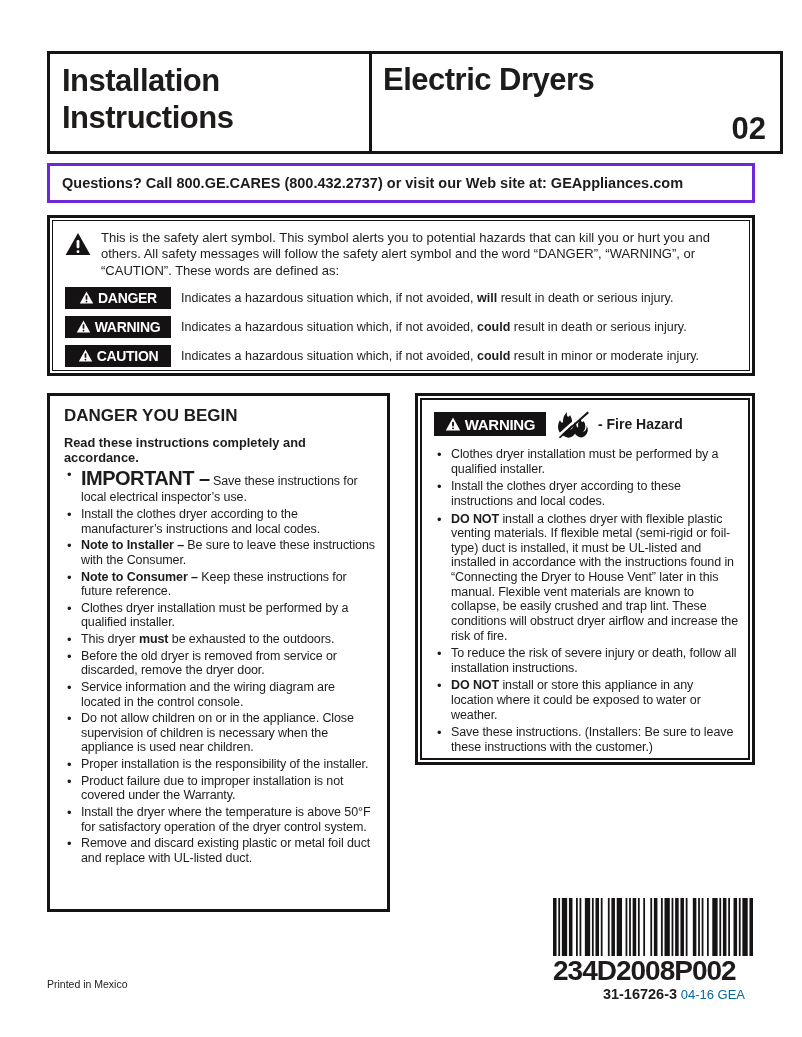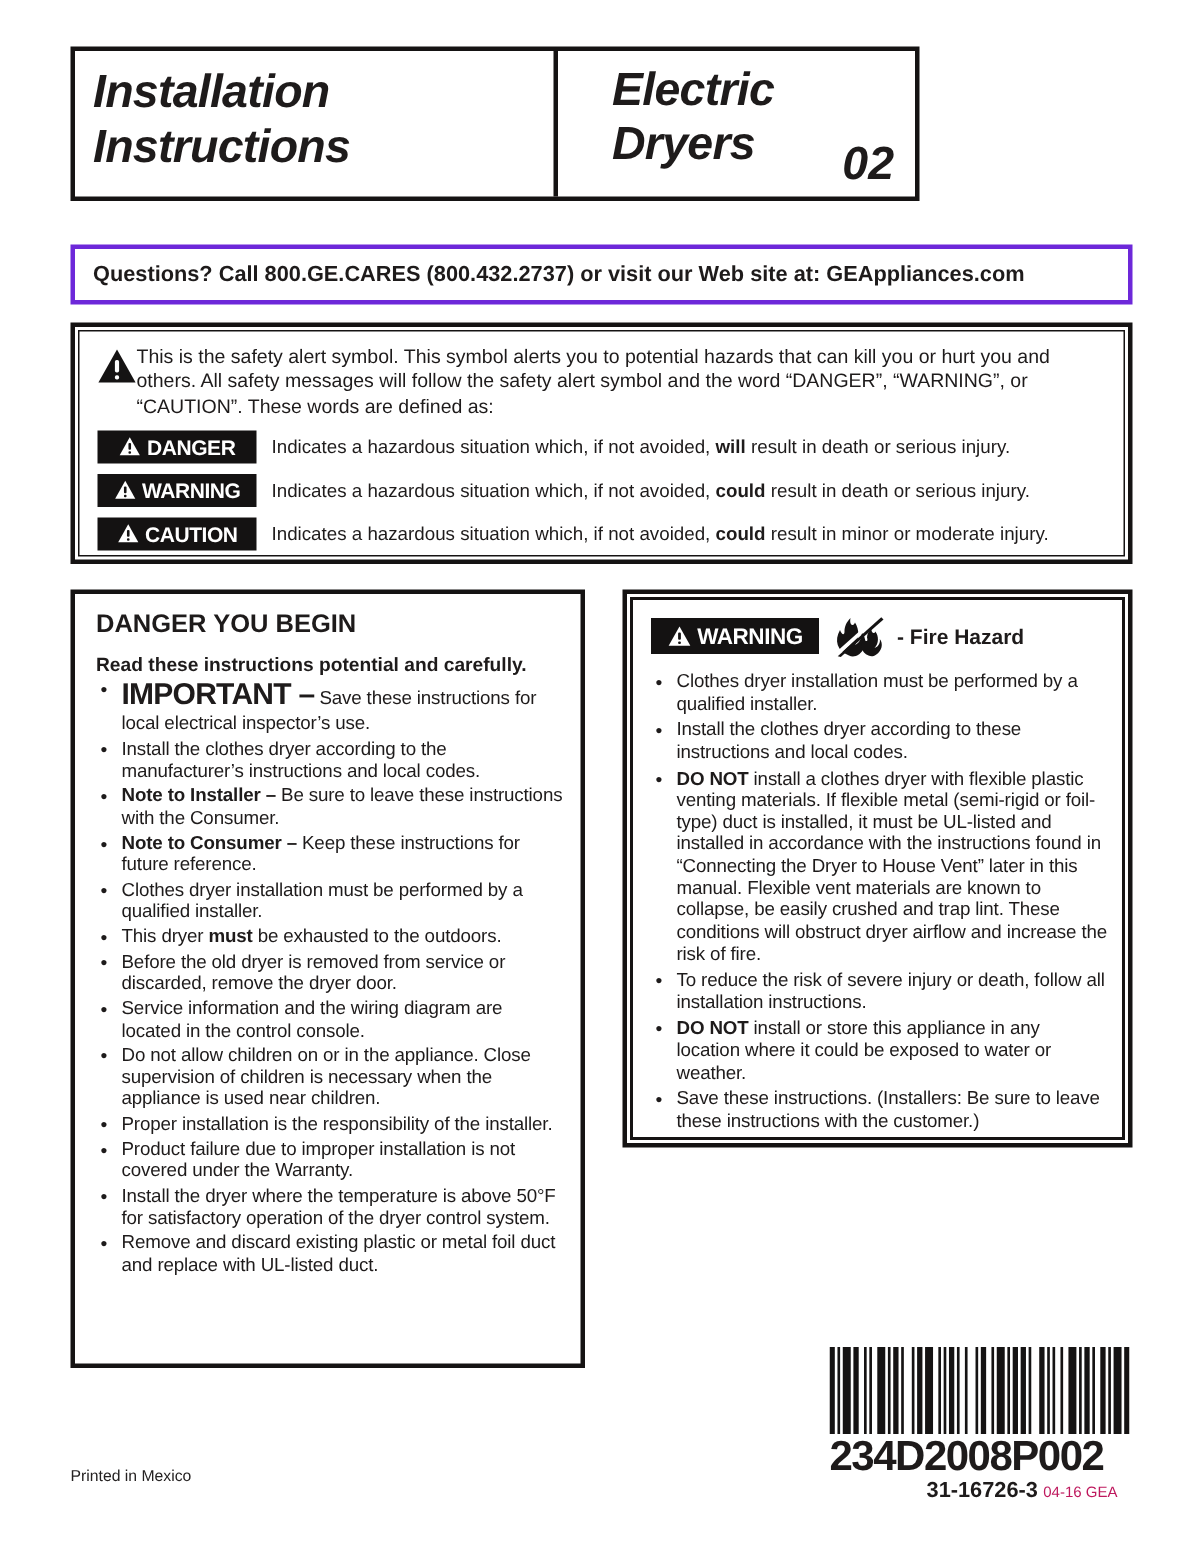"Installation" .header-box { font-style: italic -> none; top: 31px -> 51px; width: 566px -> 736px }
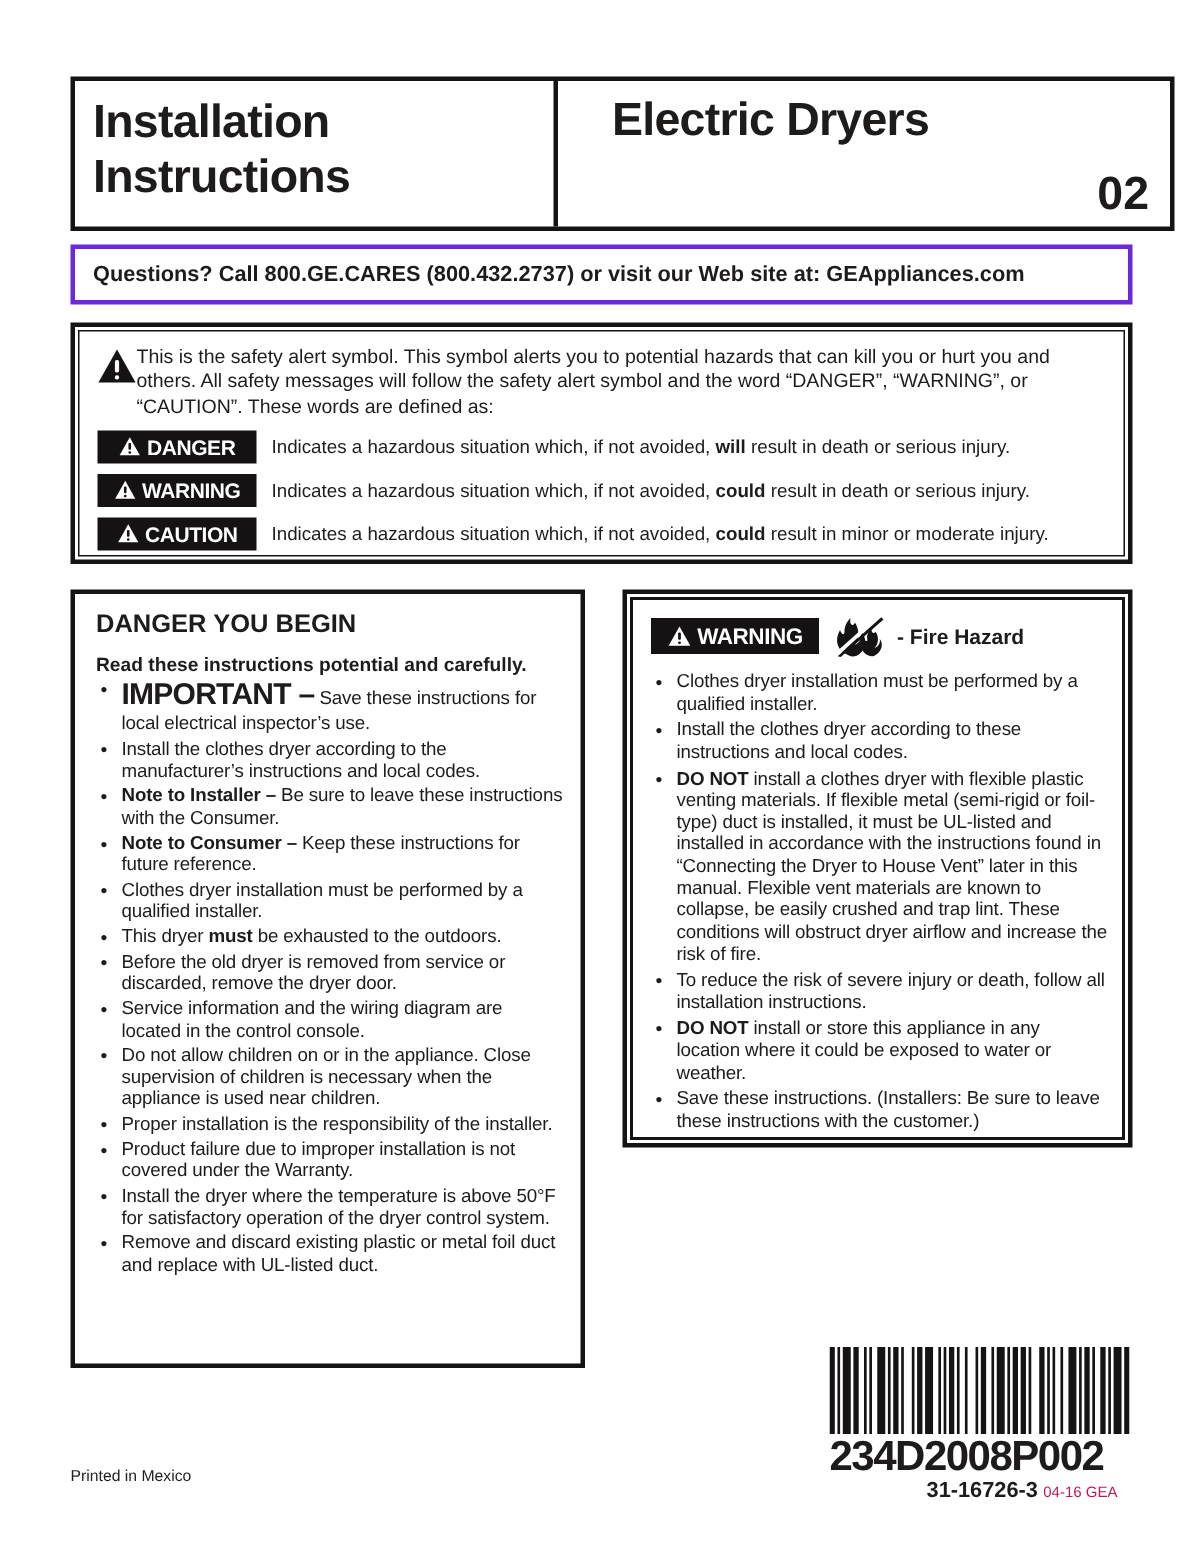"Electric Dryers" .header-right { padding: 8px 0 0 36px -> 8px 0 0 11px }
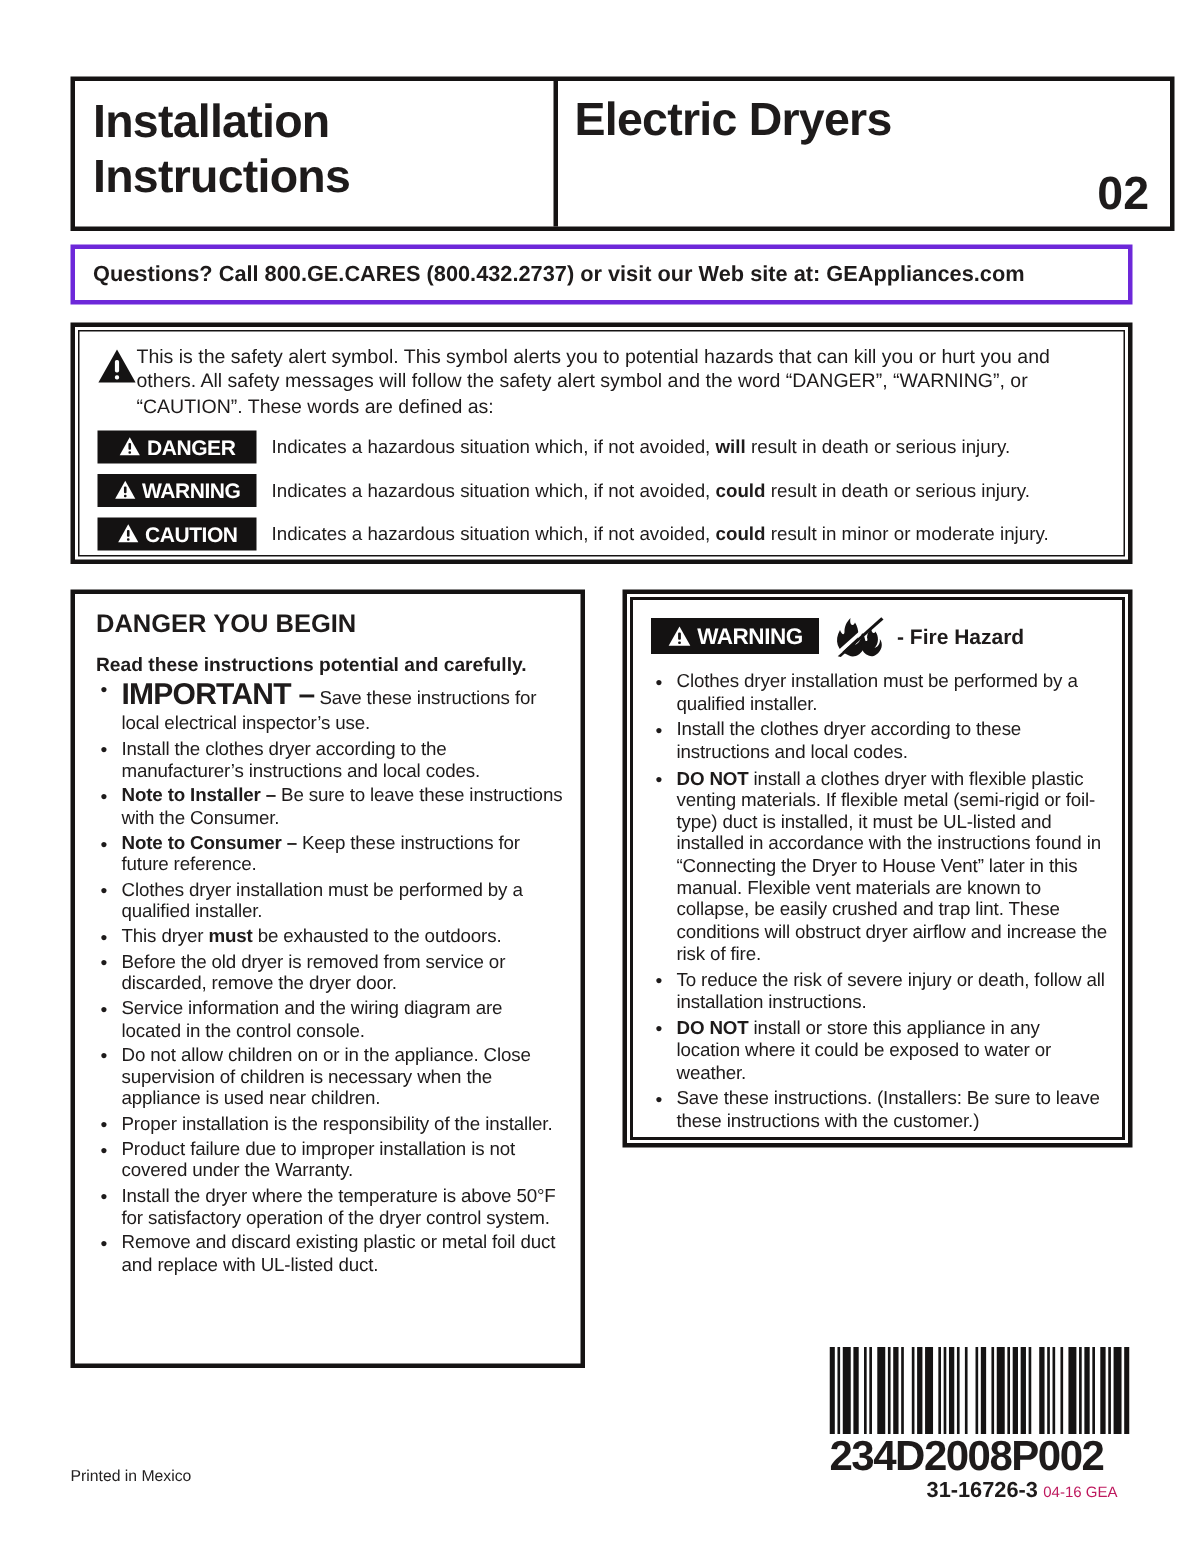"This is the safety alert" .safety-intro { gap: none -> 10px }
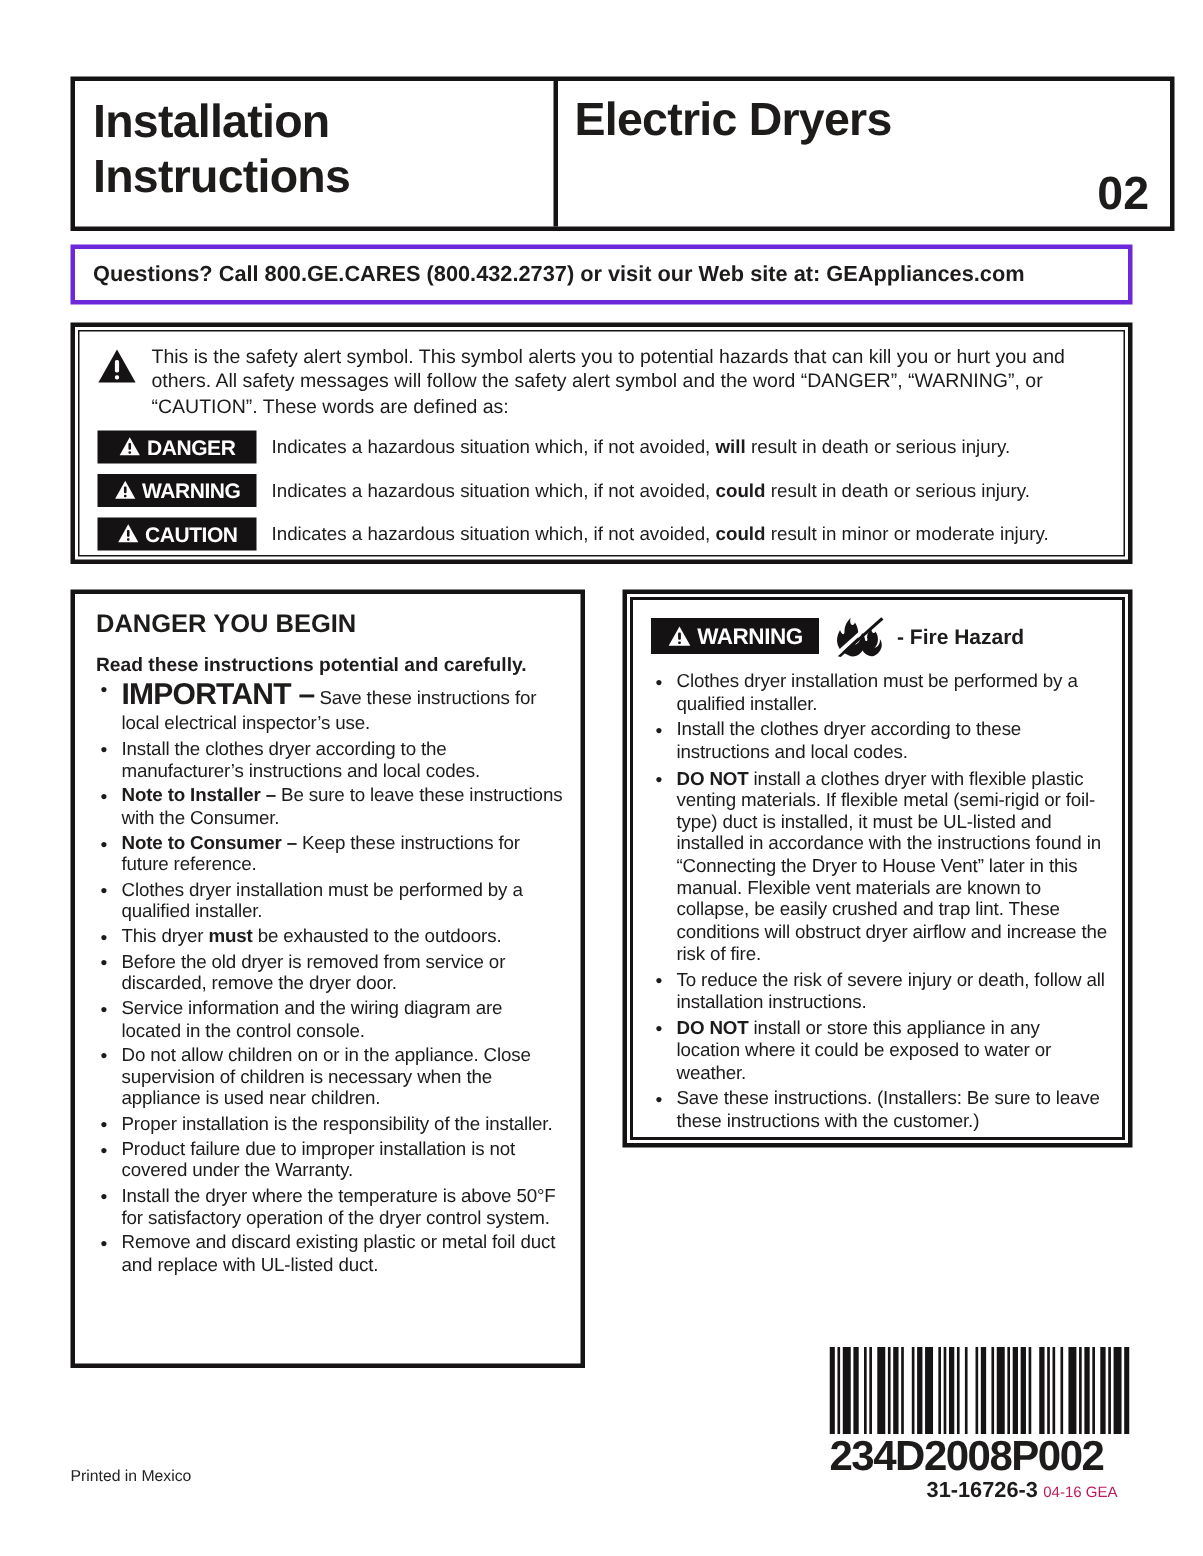"Read these instructions potential and" div.byb-sub { text: potential and carefully -> completely and accordance }
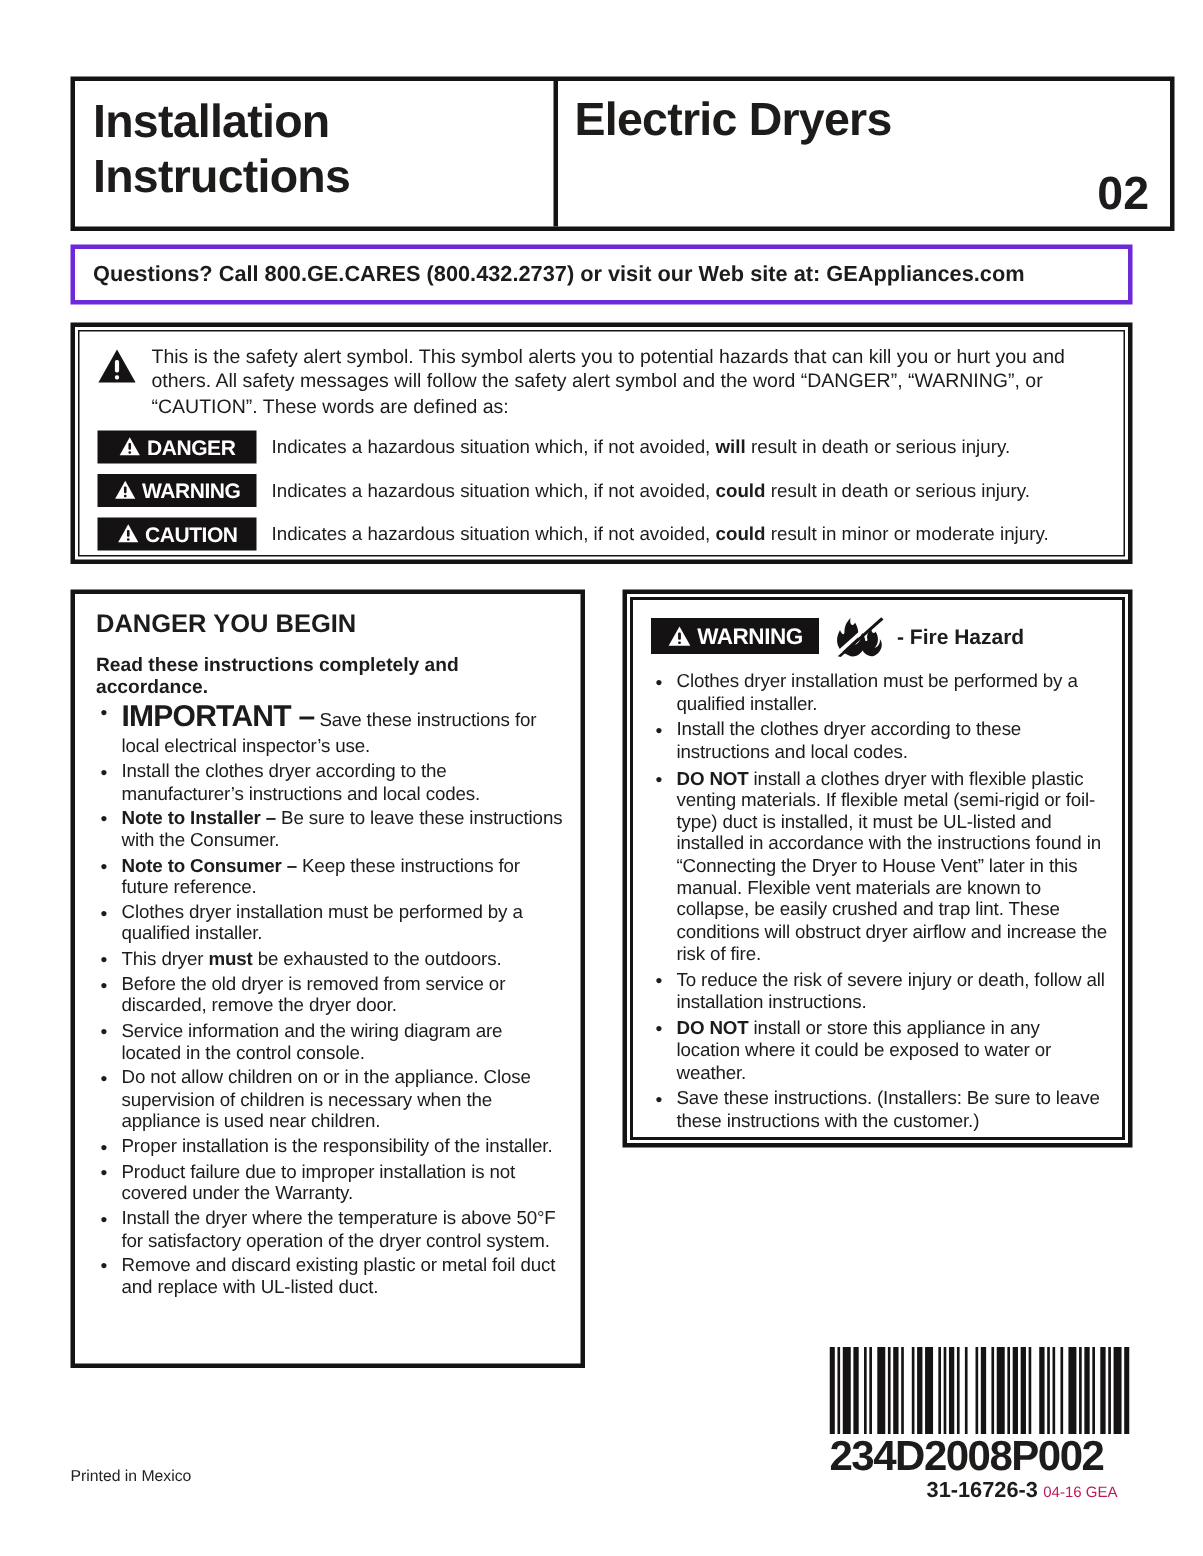"04-16 GEA" .doc-date { color: #be185d -> #0369a1; font-size: 10px -> 13px }
